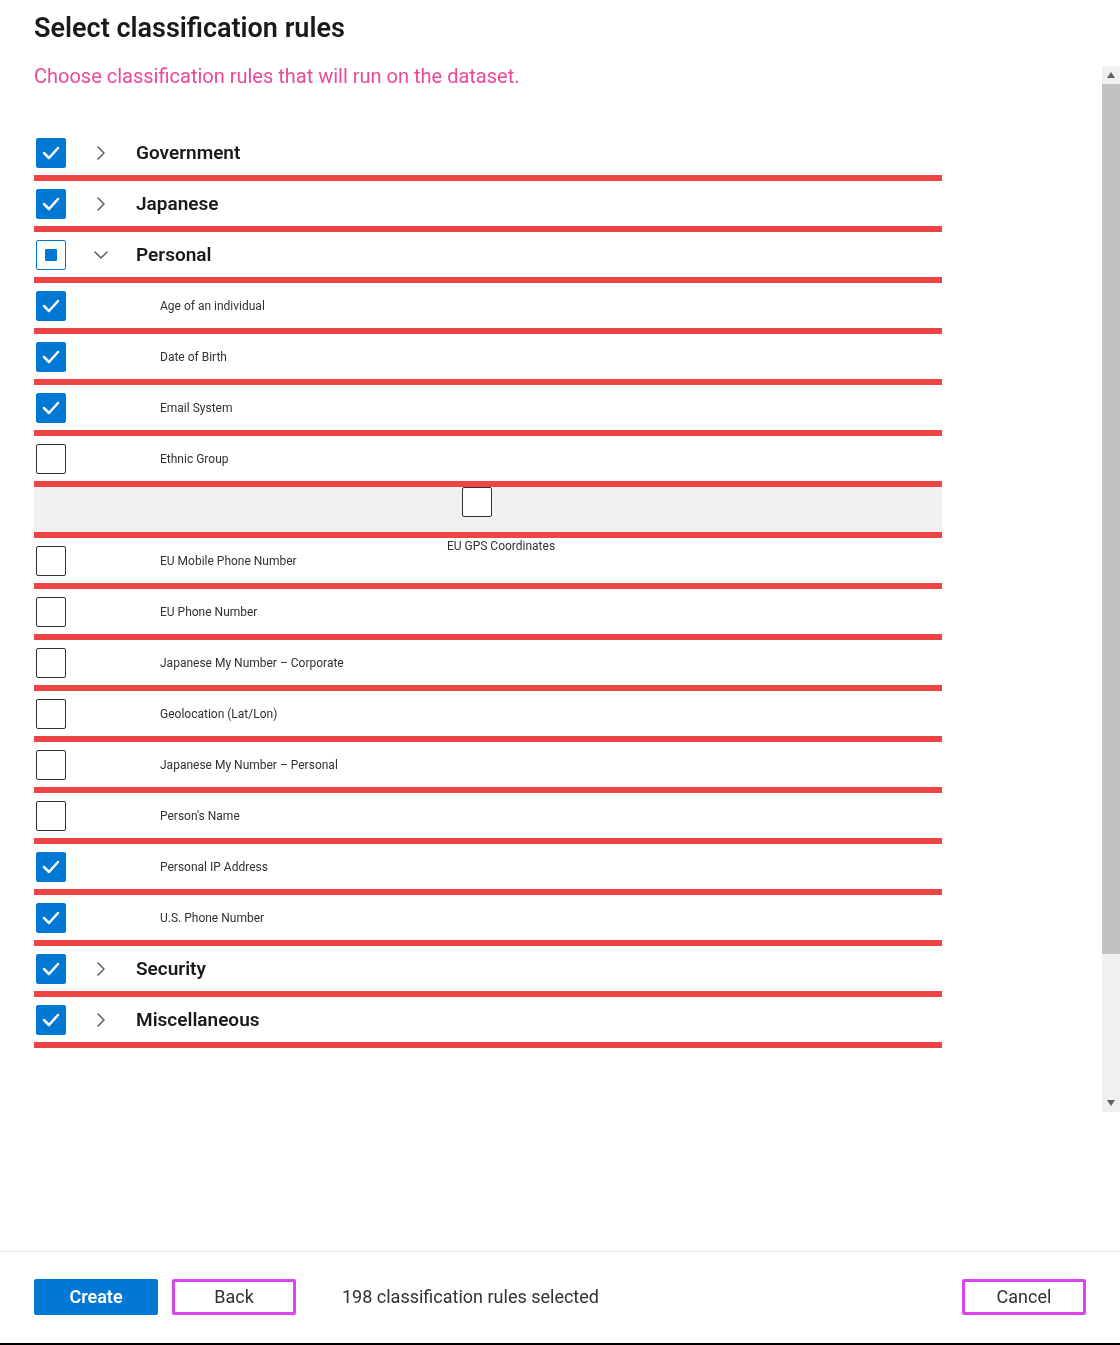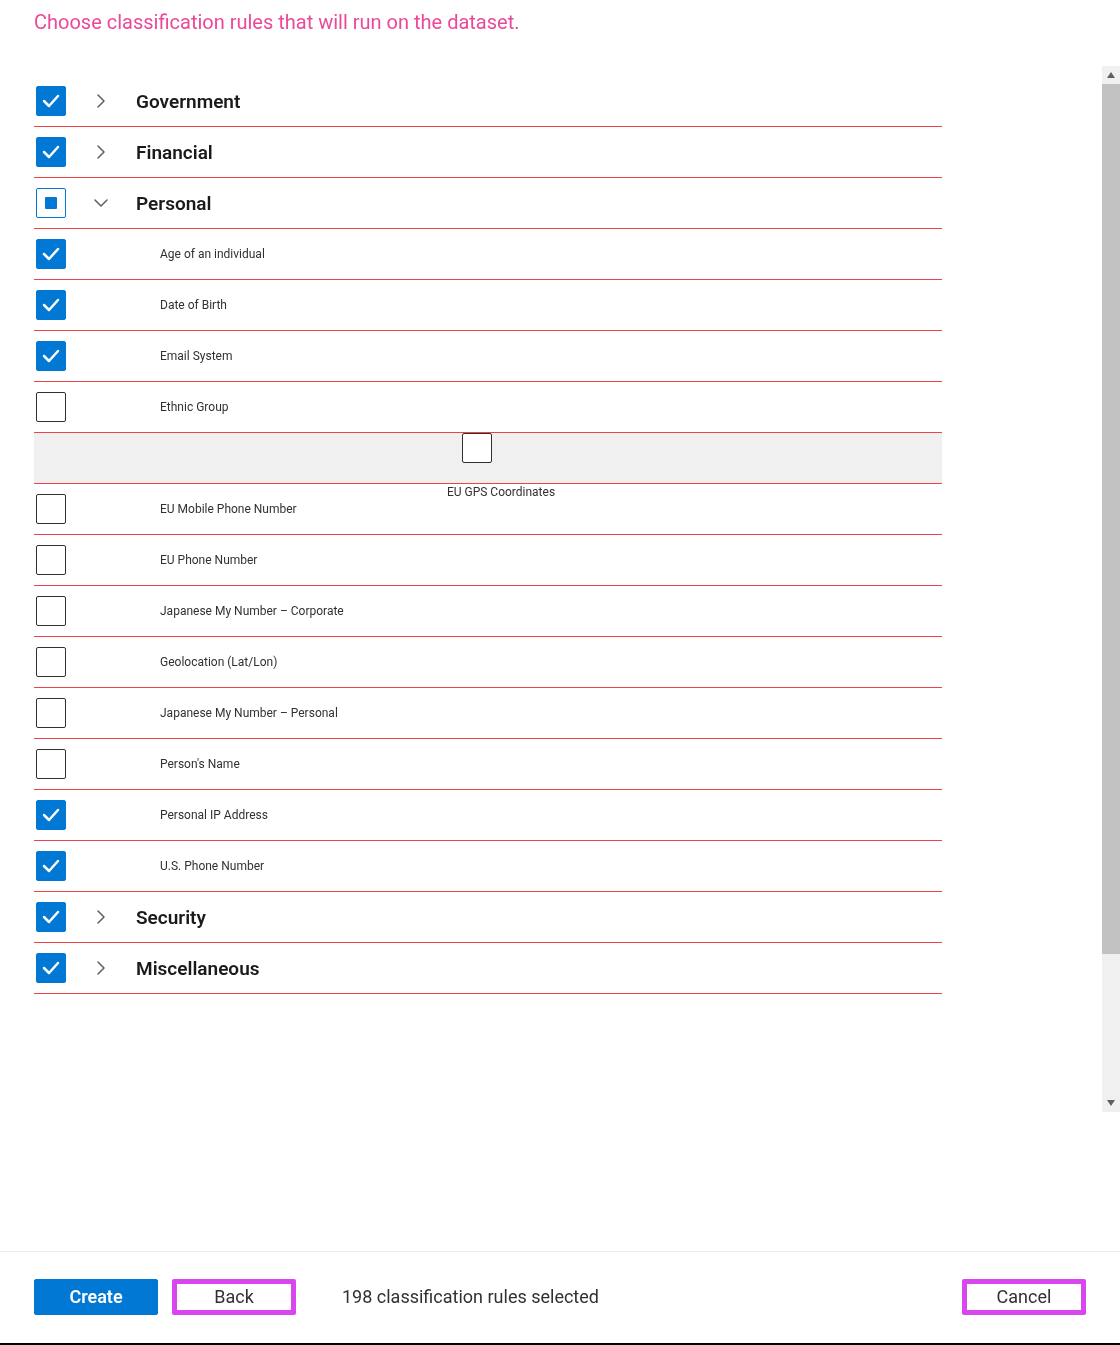"Select classification rules" h1.page-title { html: none -> <h1>Select classification rules</h1> }
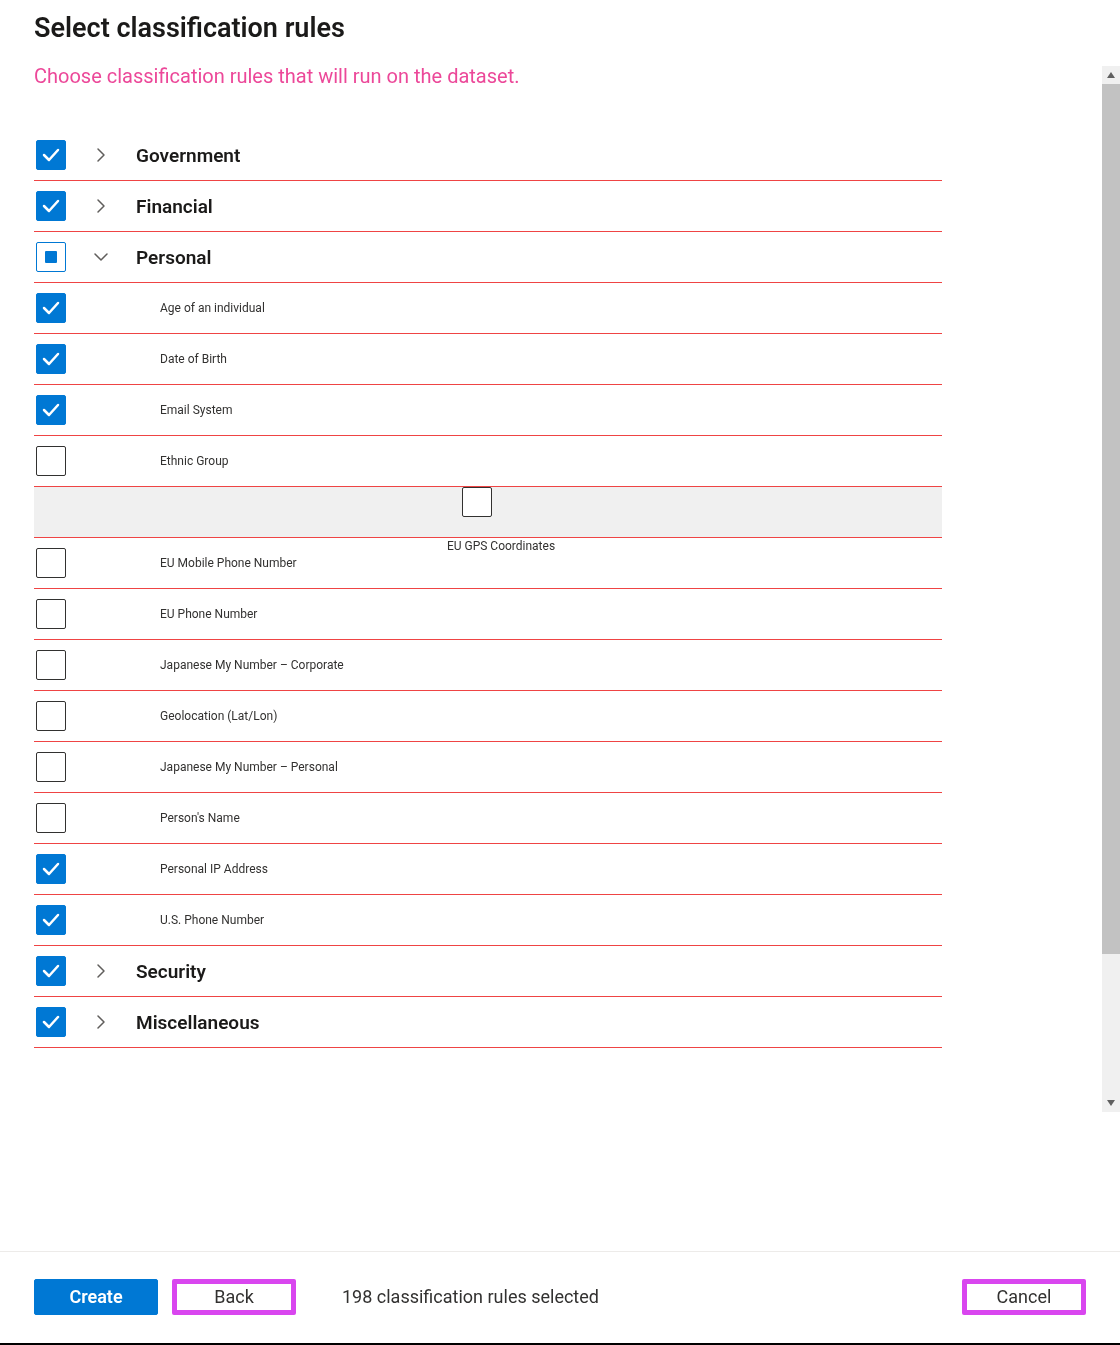"Government" .row { border-bottom: 1px solid #ef4444 -> 6px solid #ef4444 }
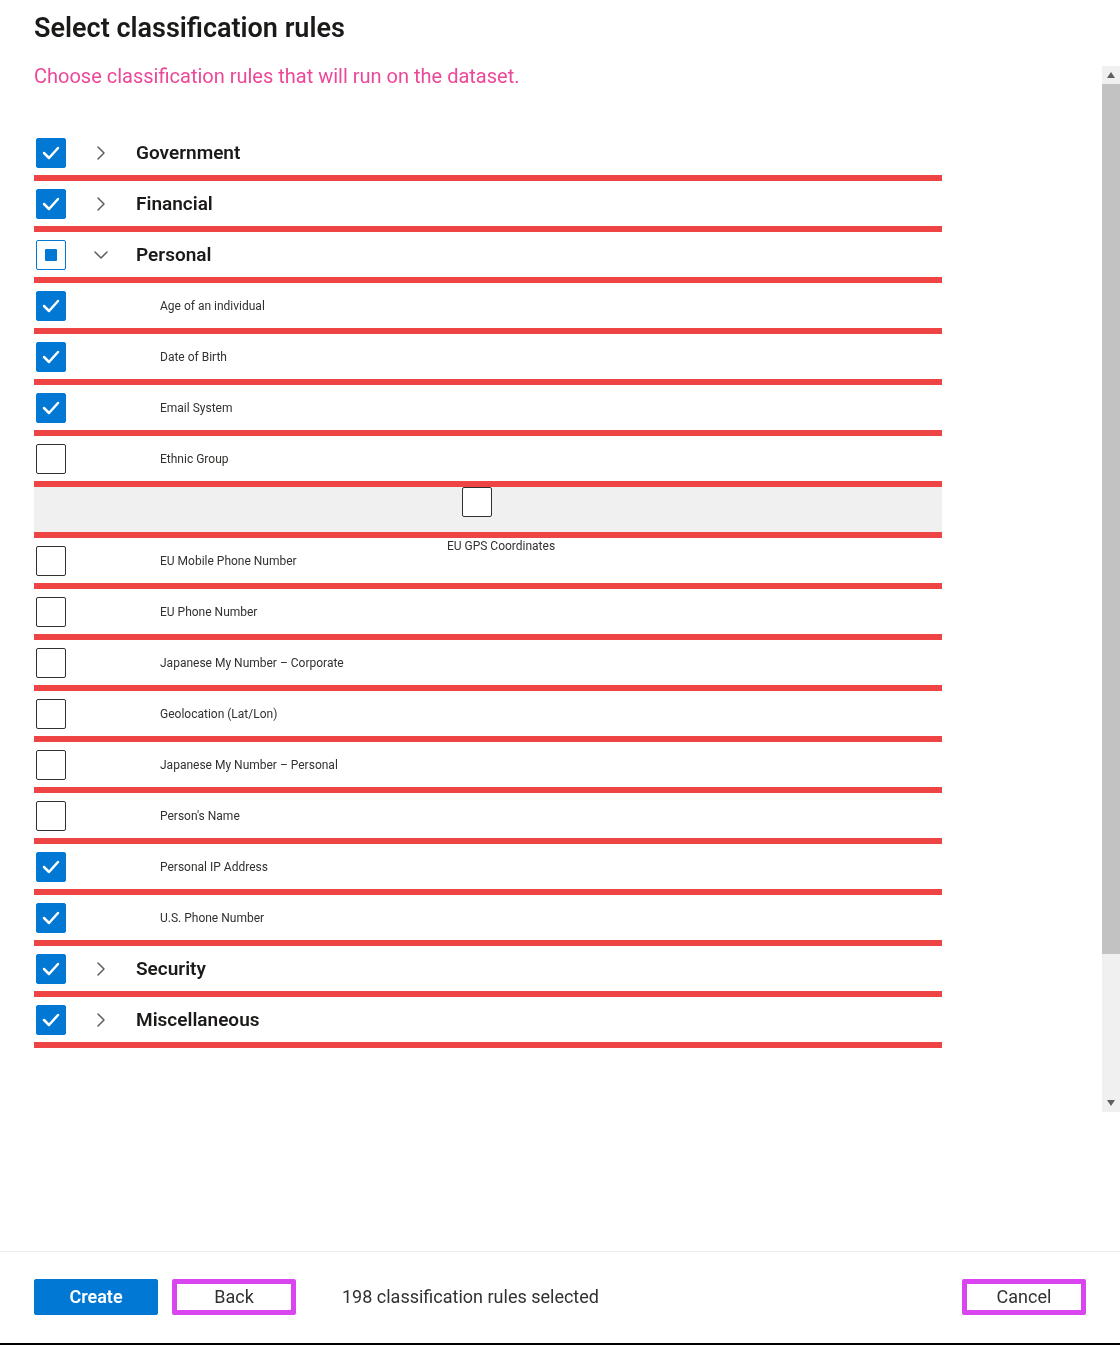"Financial" div.cat-label { text: Financial -> Japanese }
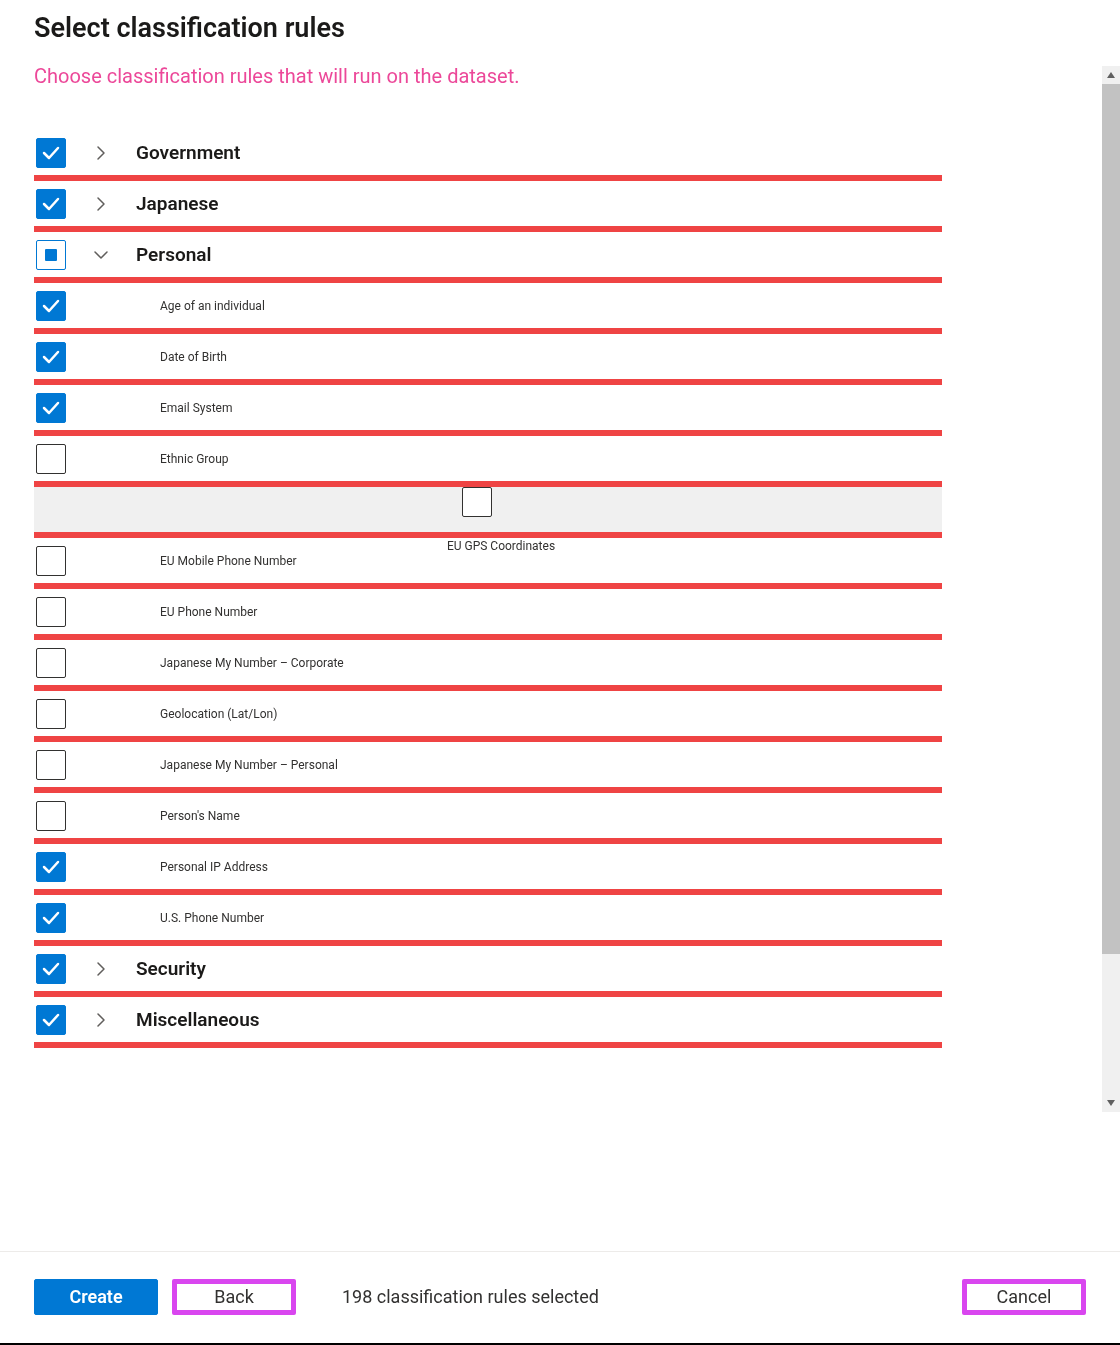"Back" .btn.secondary { border: 5px solid #d946ef -> 3px solid #d946ef }
